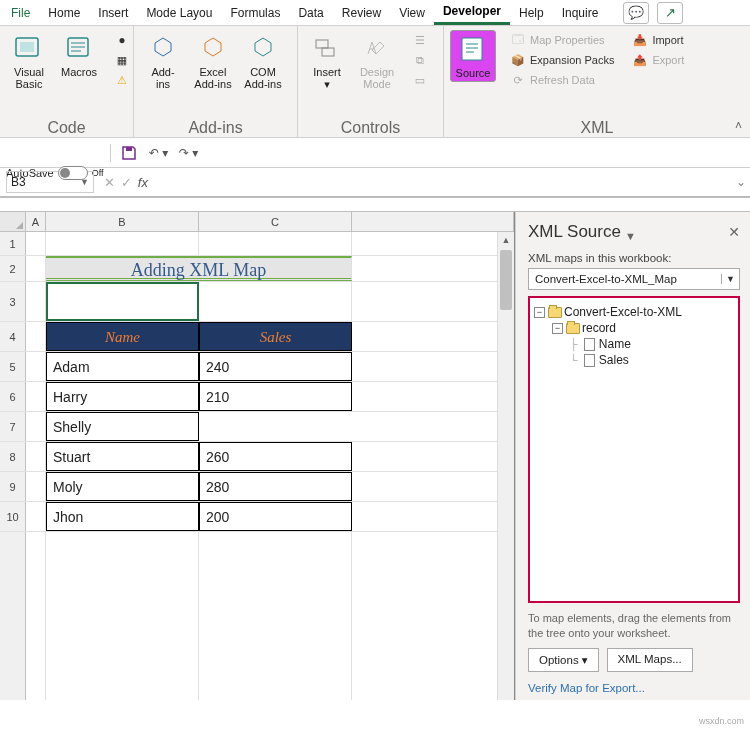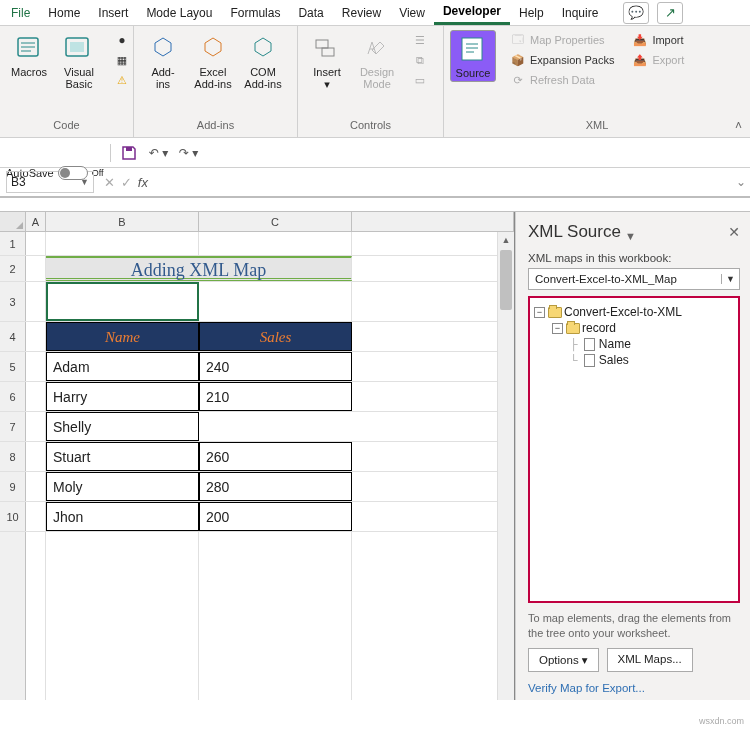"Macros" div.big-btn { order: before "Visual" -> after "Visual" }
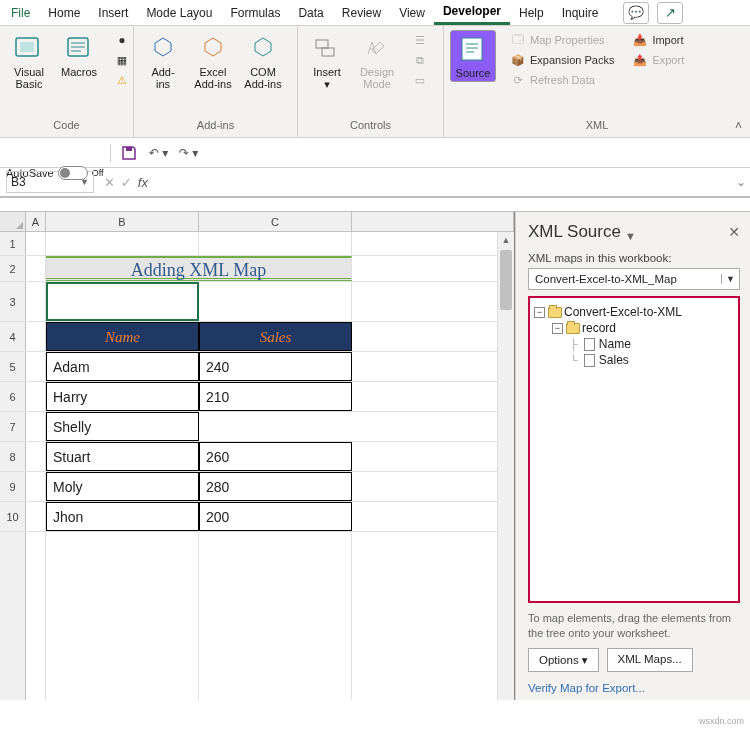"Source" .big-btn.selected { background: #8b5cf6 -> #d946ef }
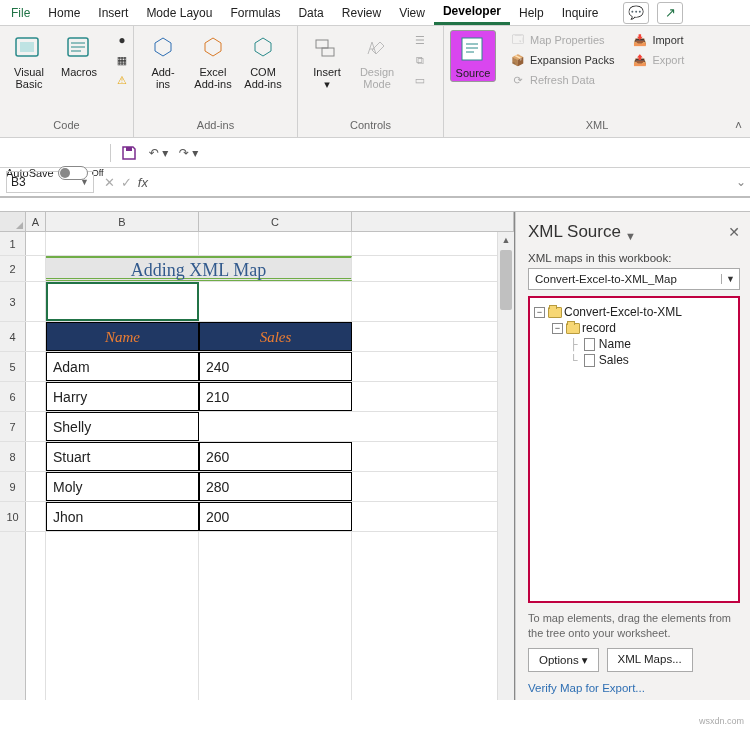"Code" .ribbon-group-label { font-size: 11px -> 16px }
